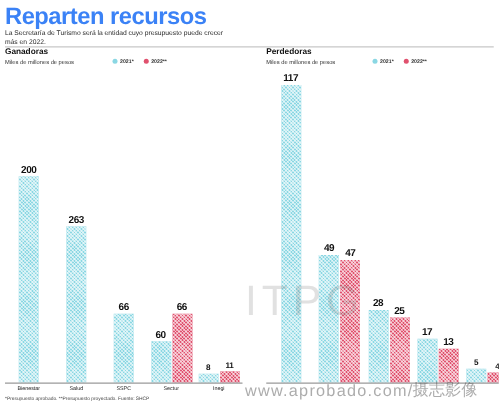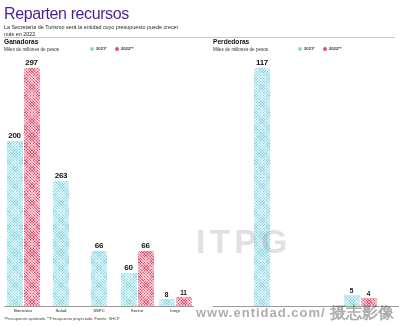"Reparten recursos" .title { color: #4c1d95 -> #3b82f6; font-size: 16px -> 19px; font-weight: normal -> bold }
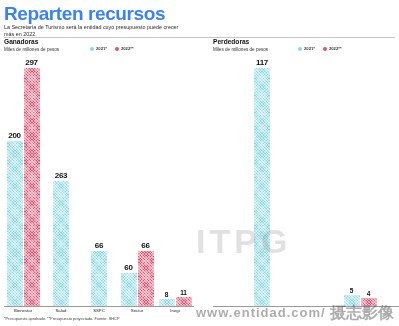"297" div.barwrap { html: <div> <span>297</span> <div></div> </div> -> none }
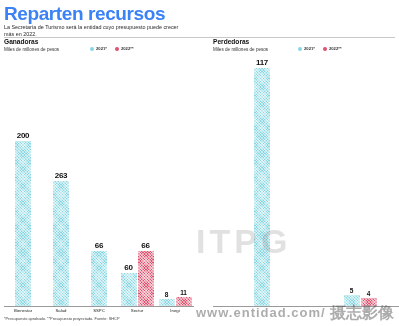"49" div.group { html: none -> <div> <div> <span>49</span> <div></div> </div> <div> <span>47</span> <div></div> </div> </div> }
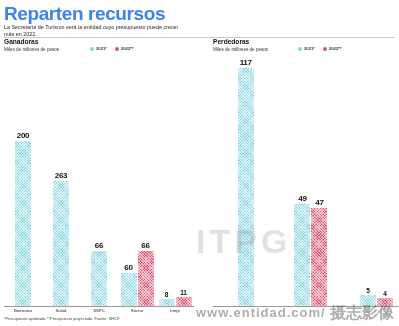"ITPG" .wm { font-weight: bold -> normal }
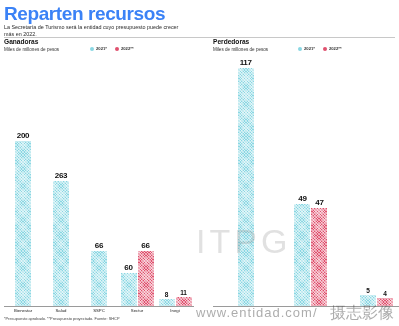"28" div.group { html: none -> <div> <div> <span>28</span> <div></div> </div> <div> <span>25</span> <div></div> </div> </div> }
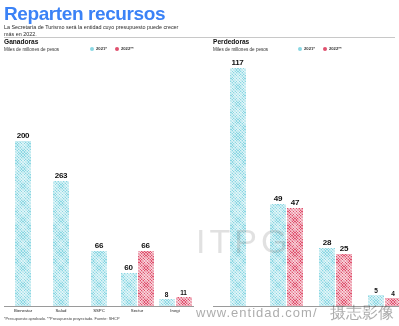"17" div.group { html: none -> <div> <div> <span>17</span> <div></div> </div> <div> <span>13</span> <div></div> </div> </div> }
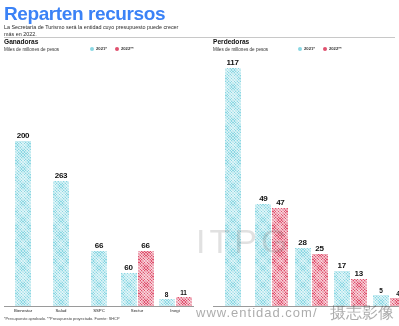"www.entidad.com/" div.wm { text: www.entidad.com/ -> www.aprobado.com/ }
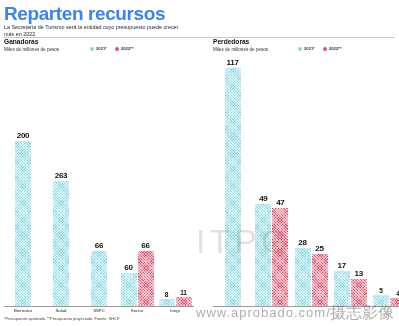"摄志影像" .wm-cn { font-size: 16px -> 13px }
